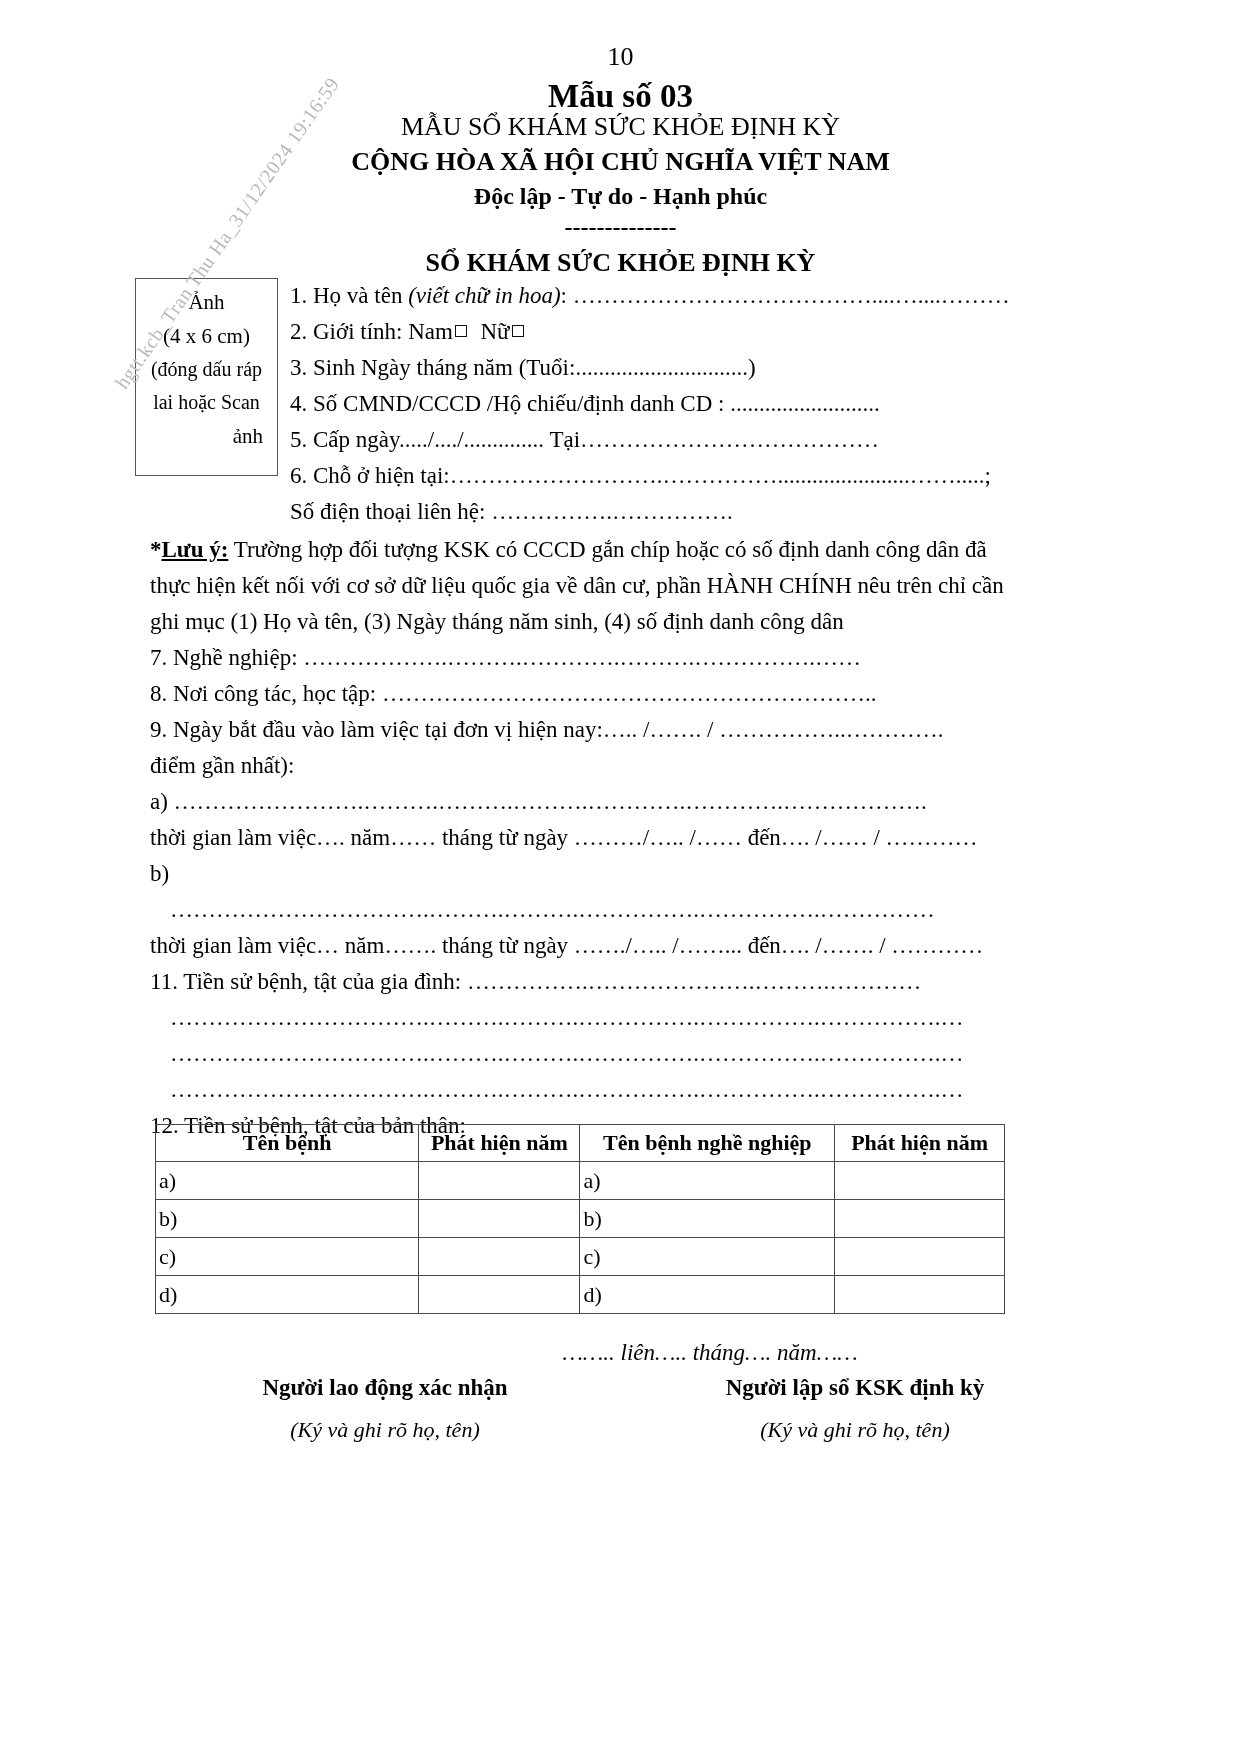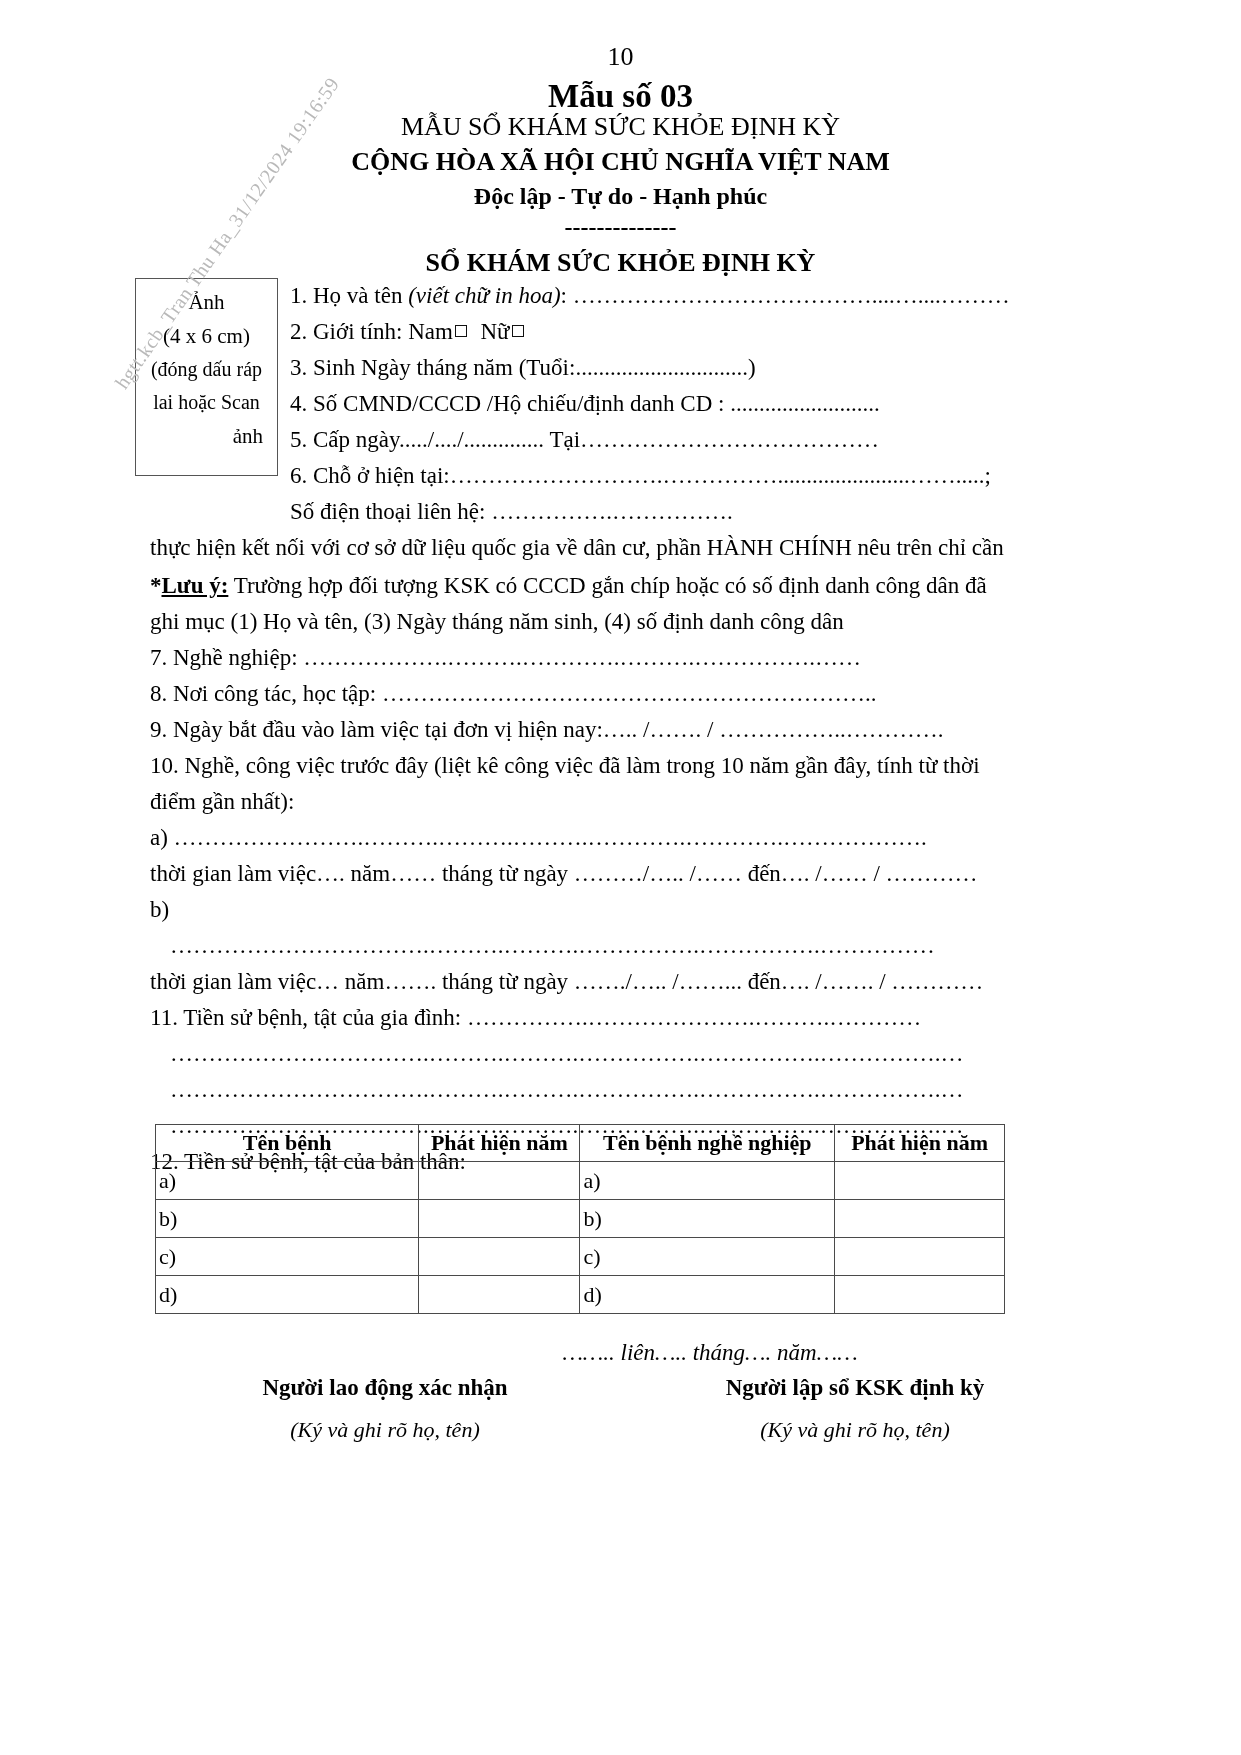"thực hiện kết nối với" div.ln { order: before "*Lưu ý: Trường hợp đối" -> after "*Lưu ý: Trường hợp đối" }
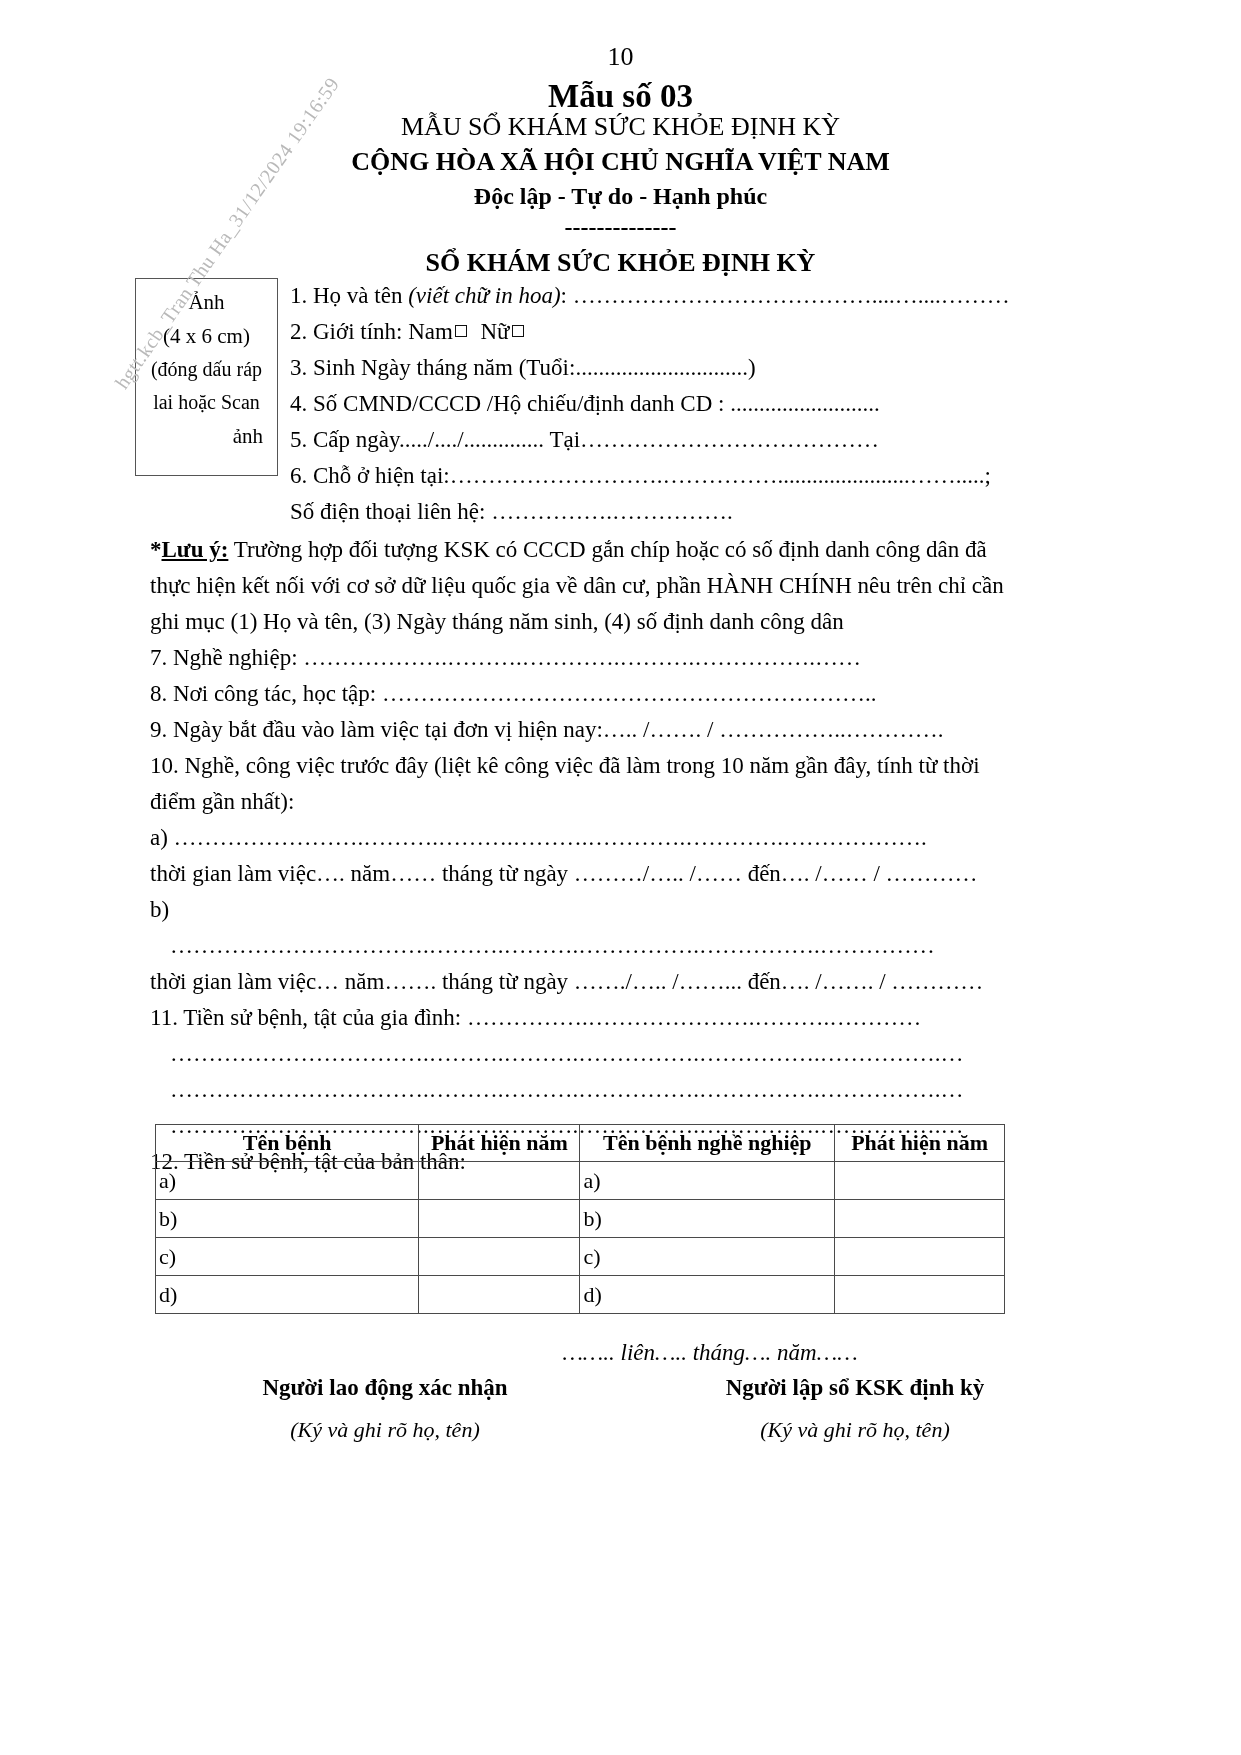"10. Nghề, công việc trước" div.ln { html: <div>10. Nghề, công việc trước đây (liệt kê công việc đã làm trong 10 năm gần đây, tính từ thời</div> -> none }
